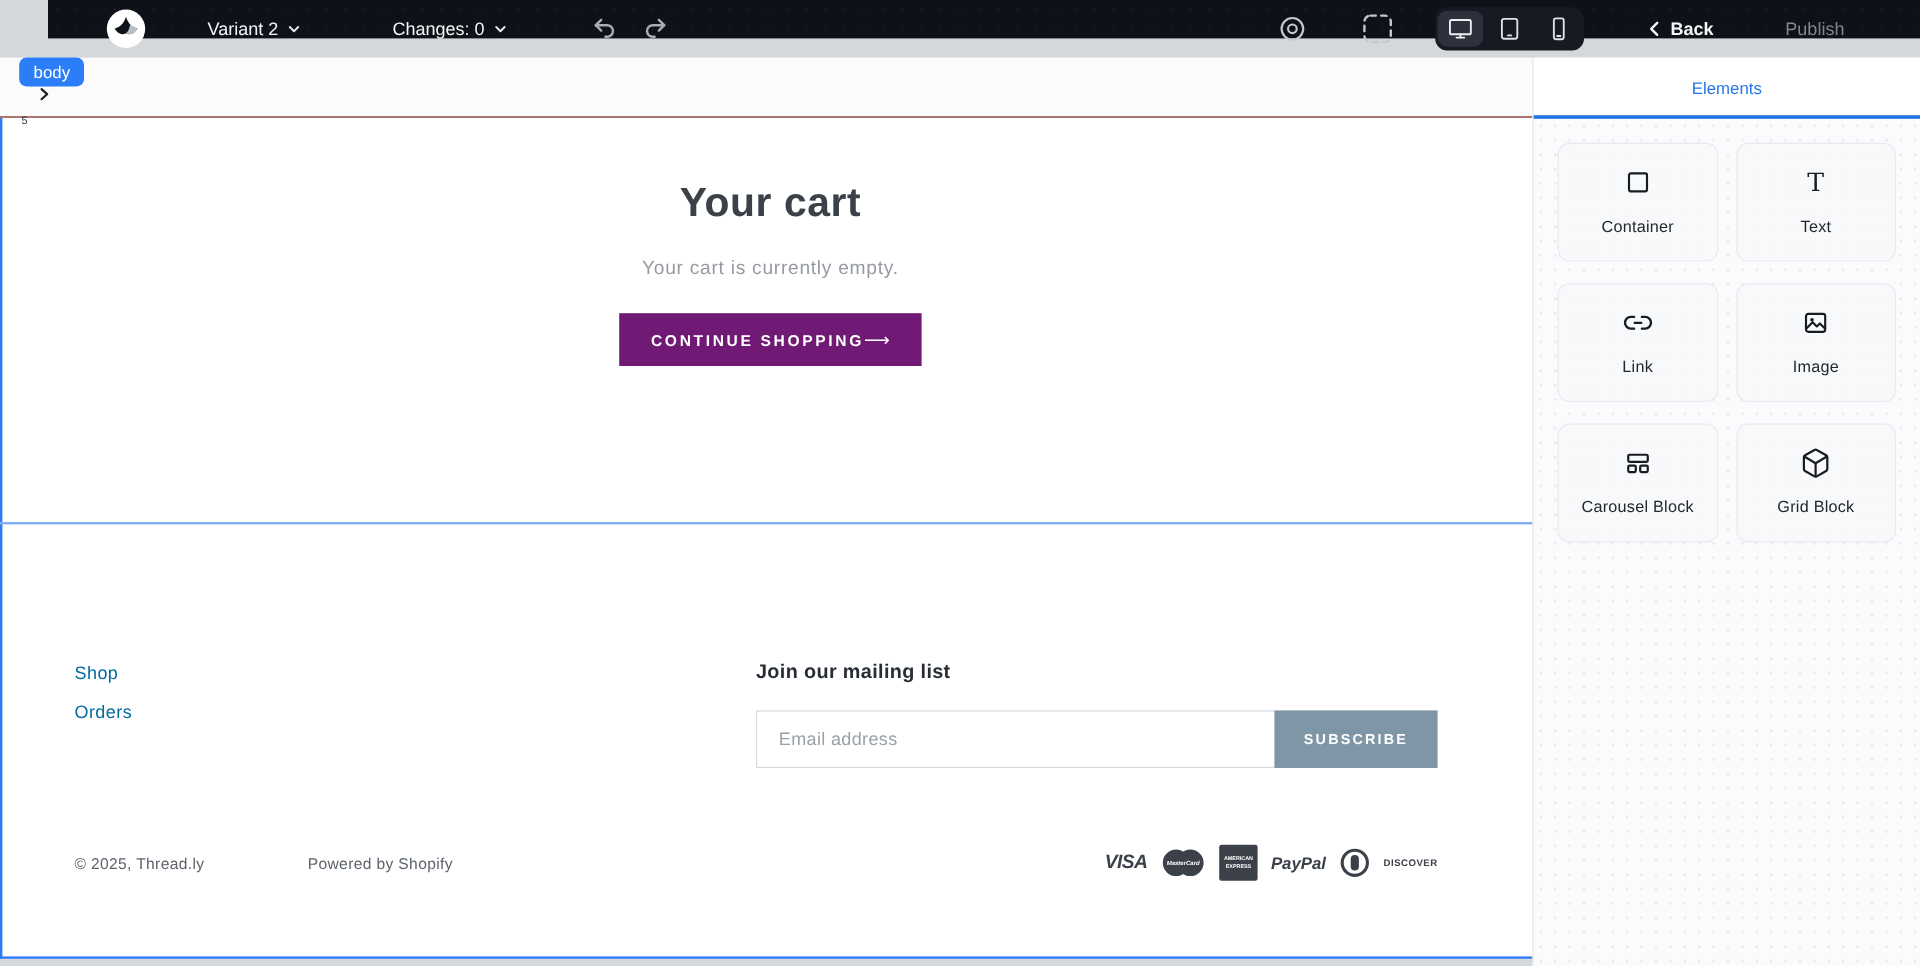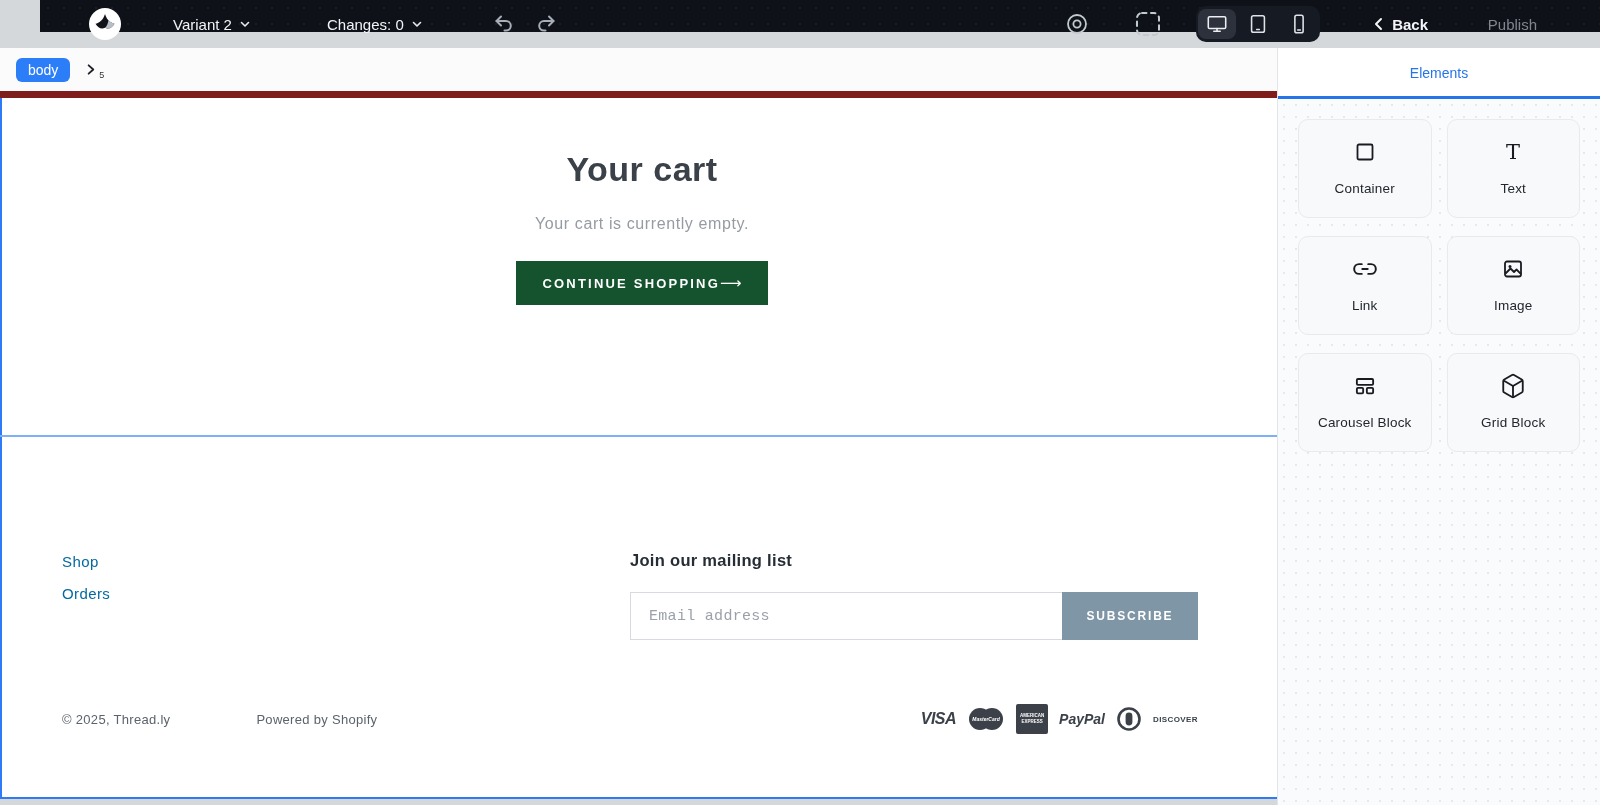"body" .crumbbar { align-items: center -> flex-start; border-bottom: 7px solid #7f1d1d -> 1px solid #7f1d1d; flex-direction: none -> column }
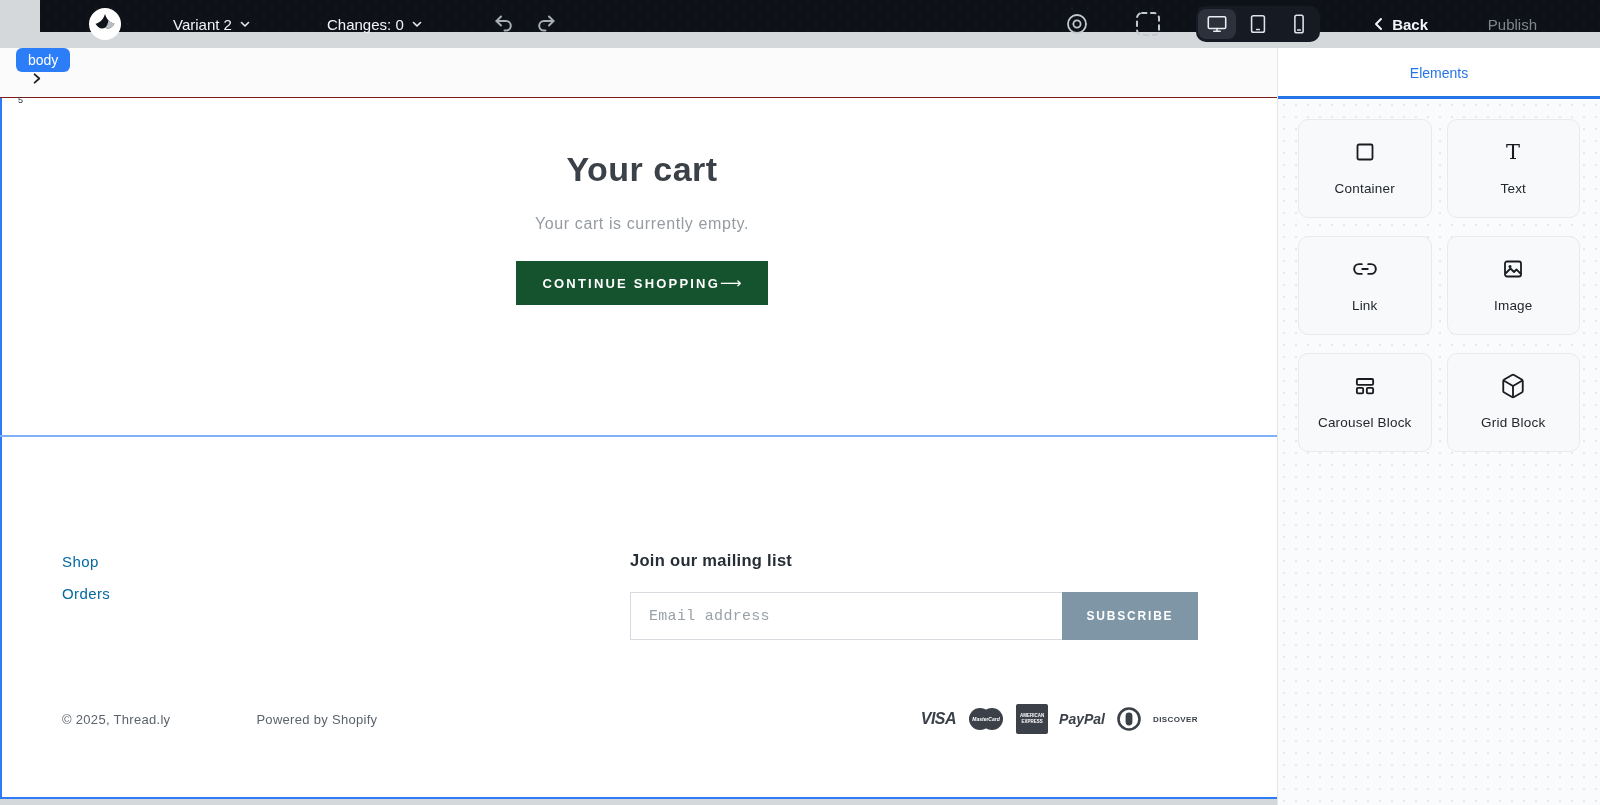"CONTINUE SHOPPING" .continue-btn { background: #14532d -> #701a75 }
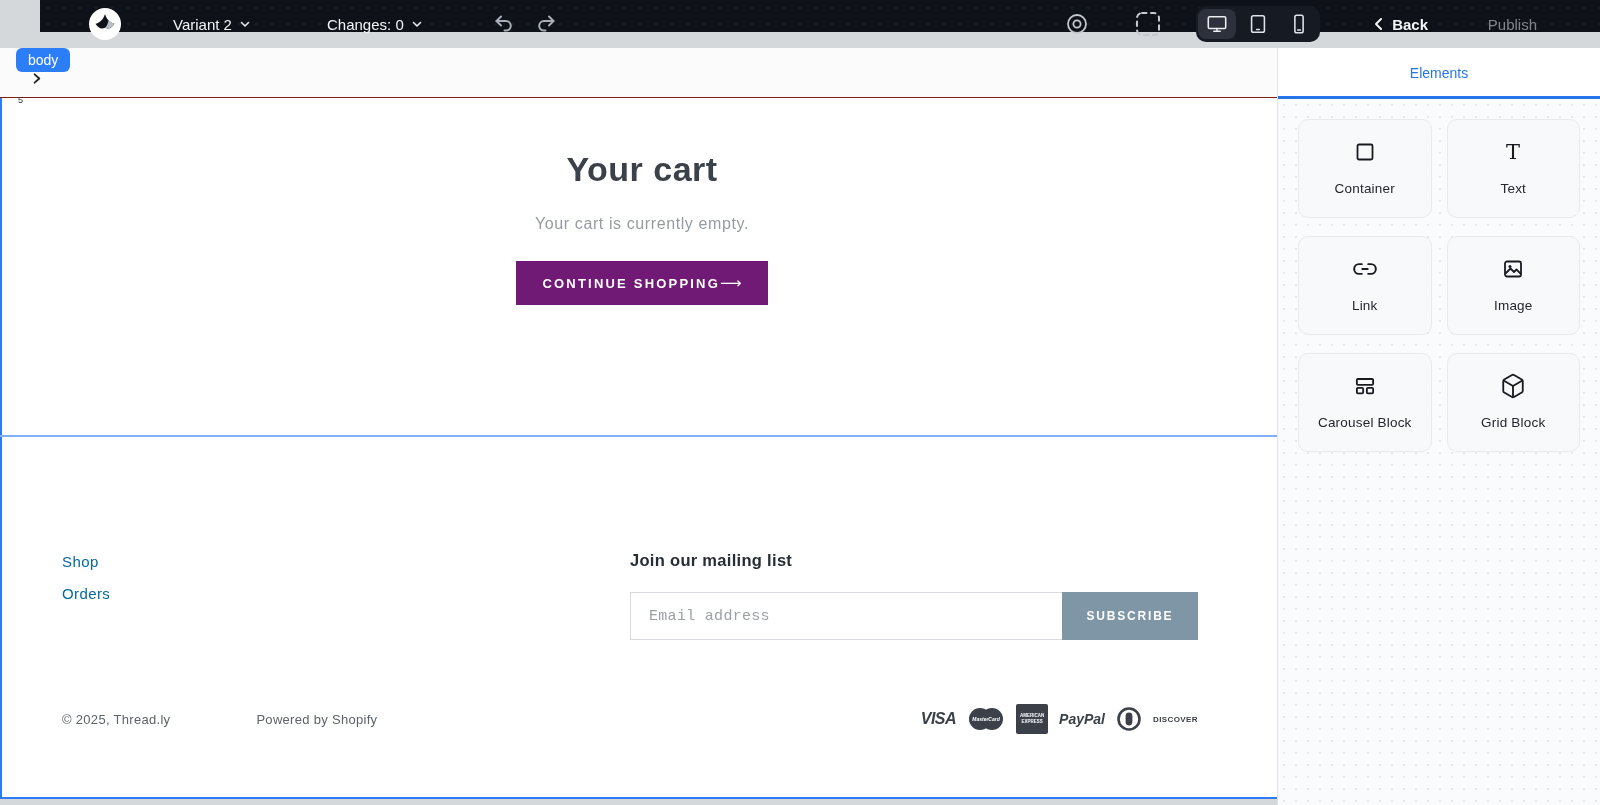"Email address" .email-input { font-family: Liberation Mono, monospace -> Liberation Sans, sans-serif }
